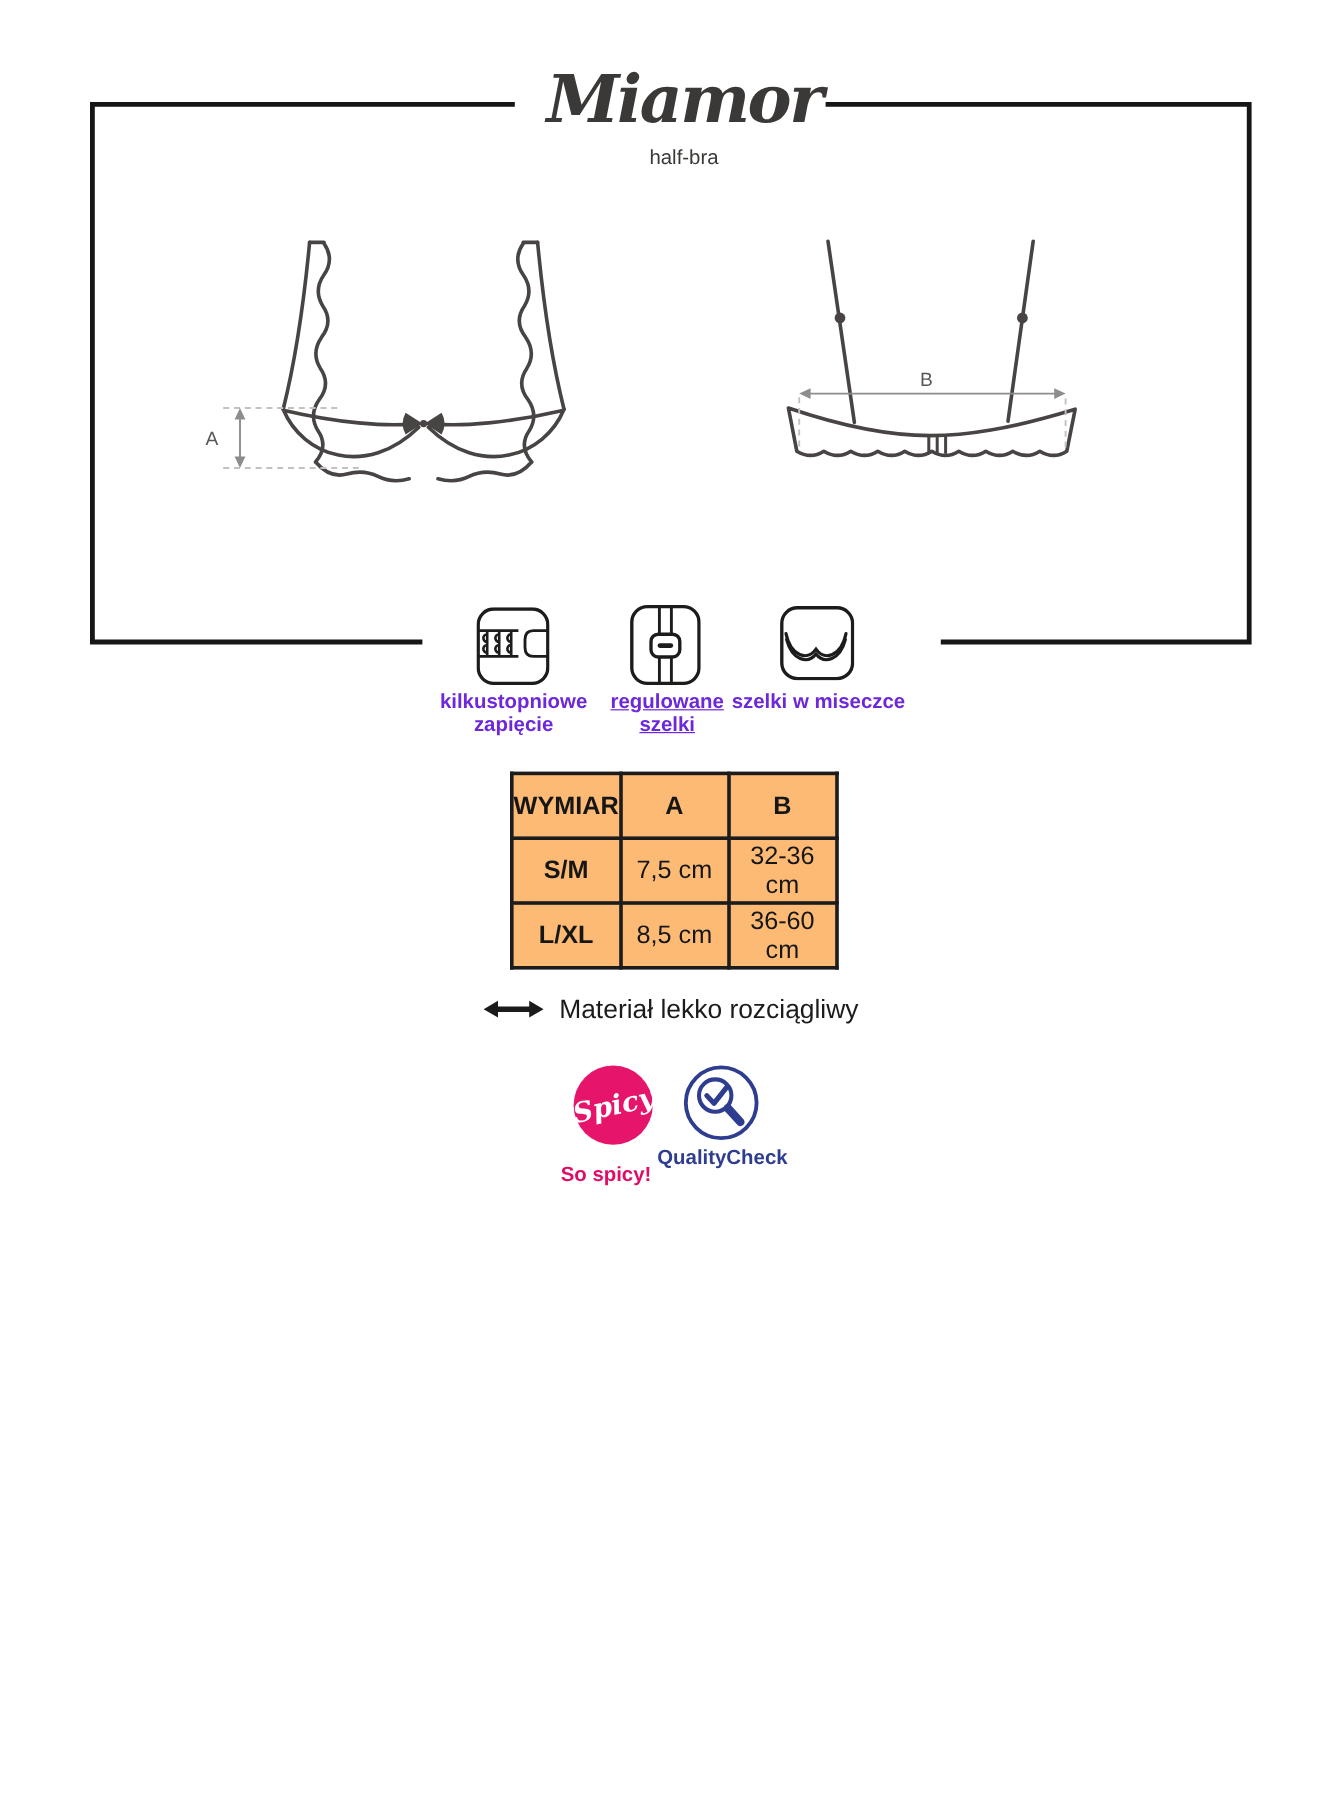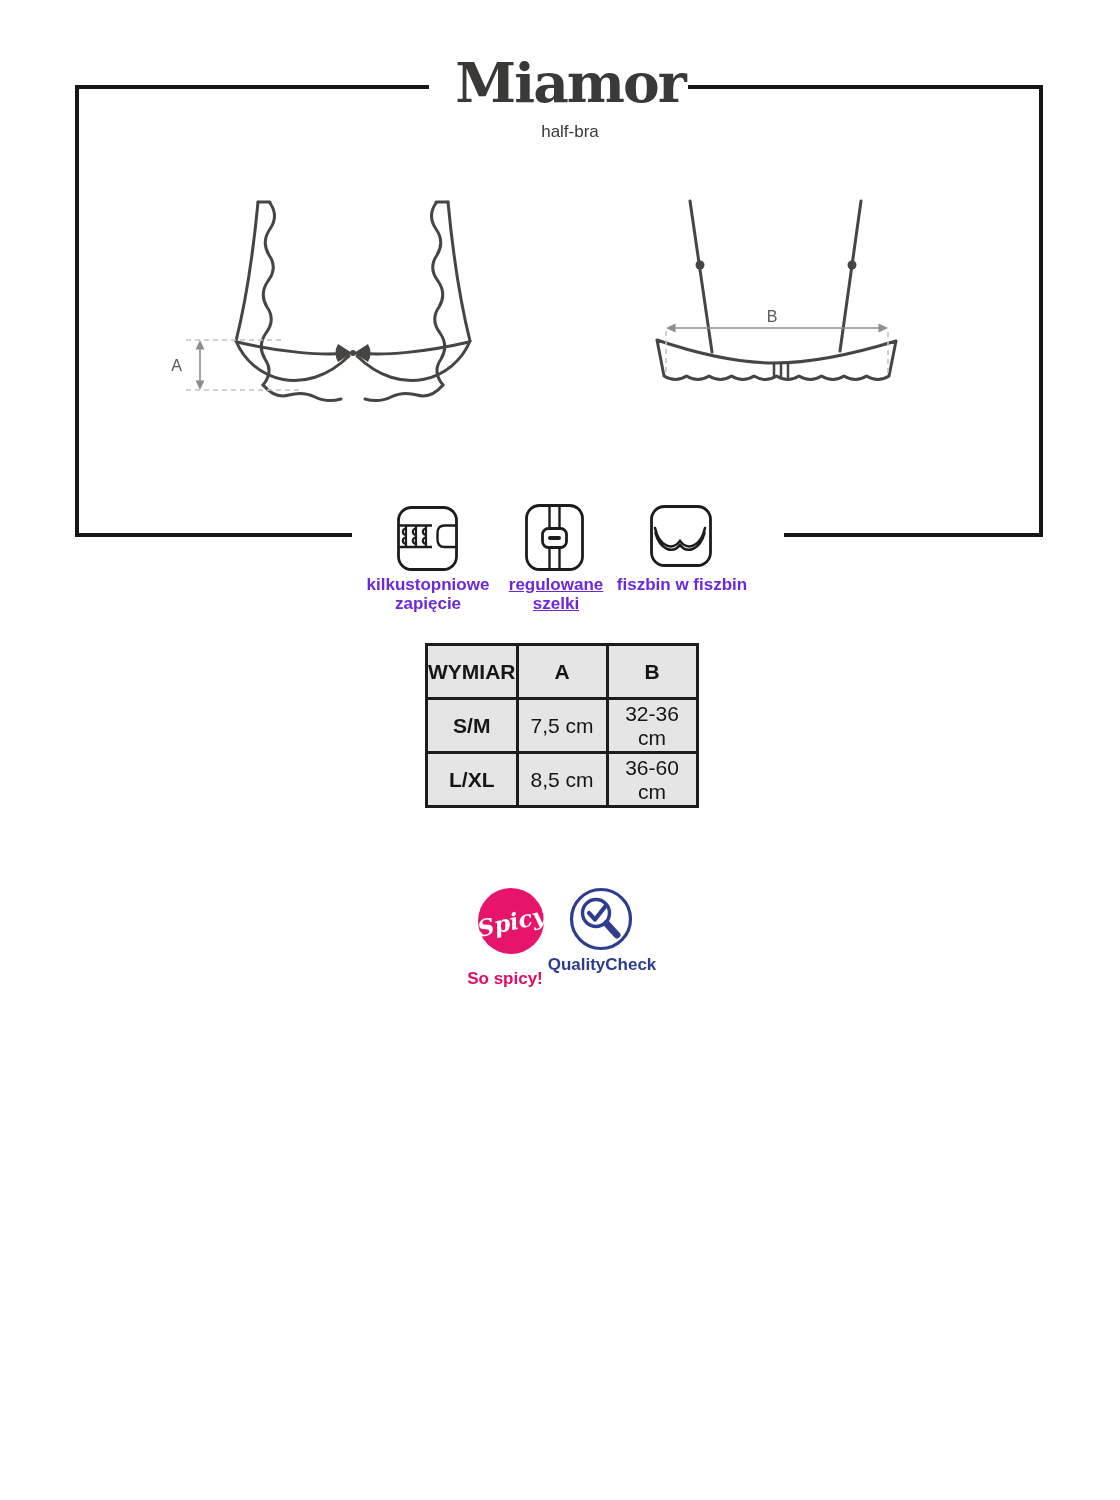"Miamor" .brand-name { font-style: none -> italic }
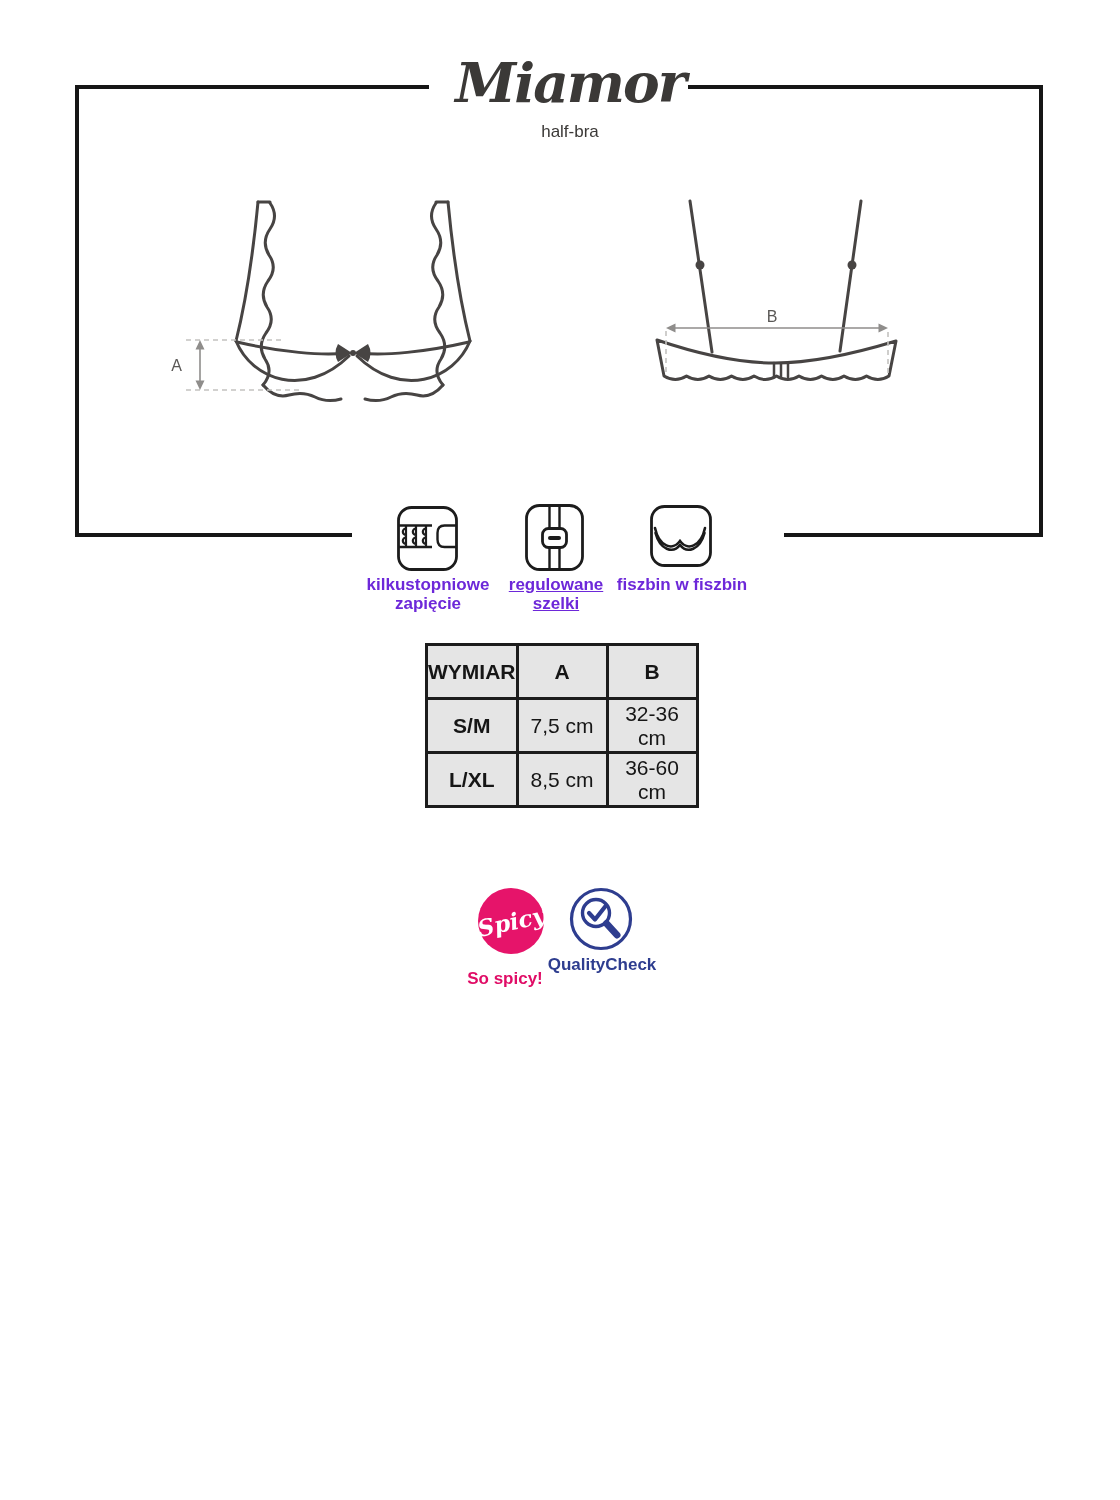"fiszbin w fiszbin" span { text: fiszbin w fiszbin -> szelki w miseczce }
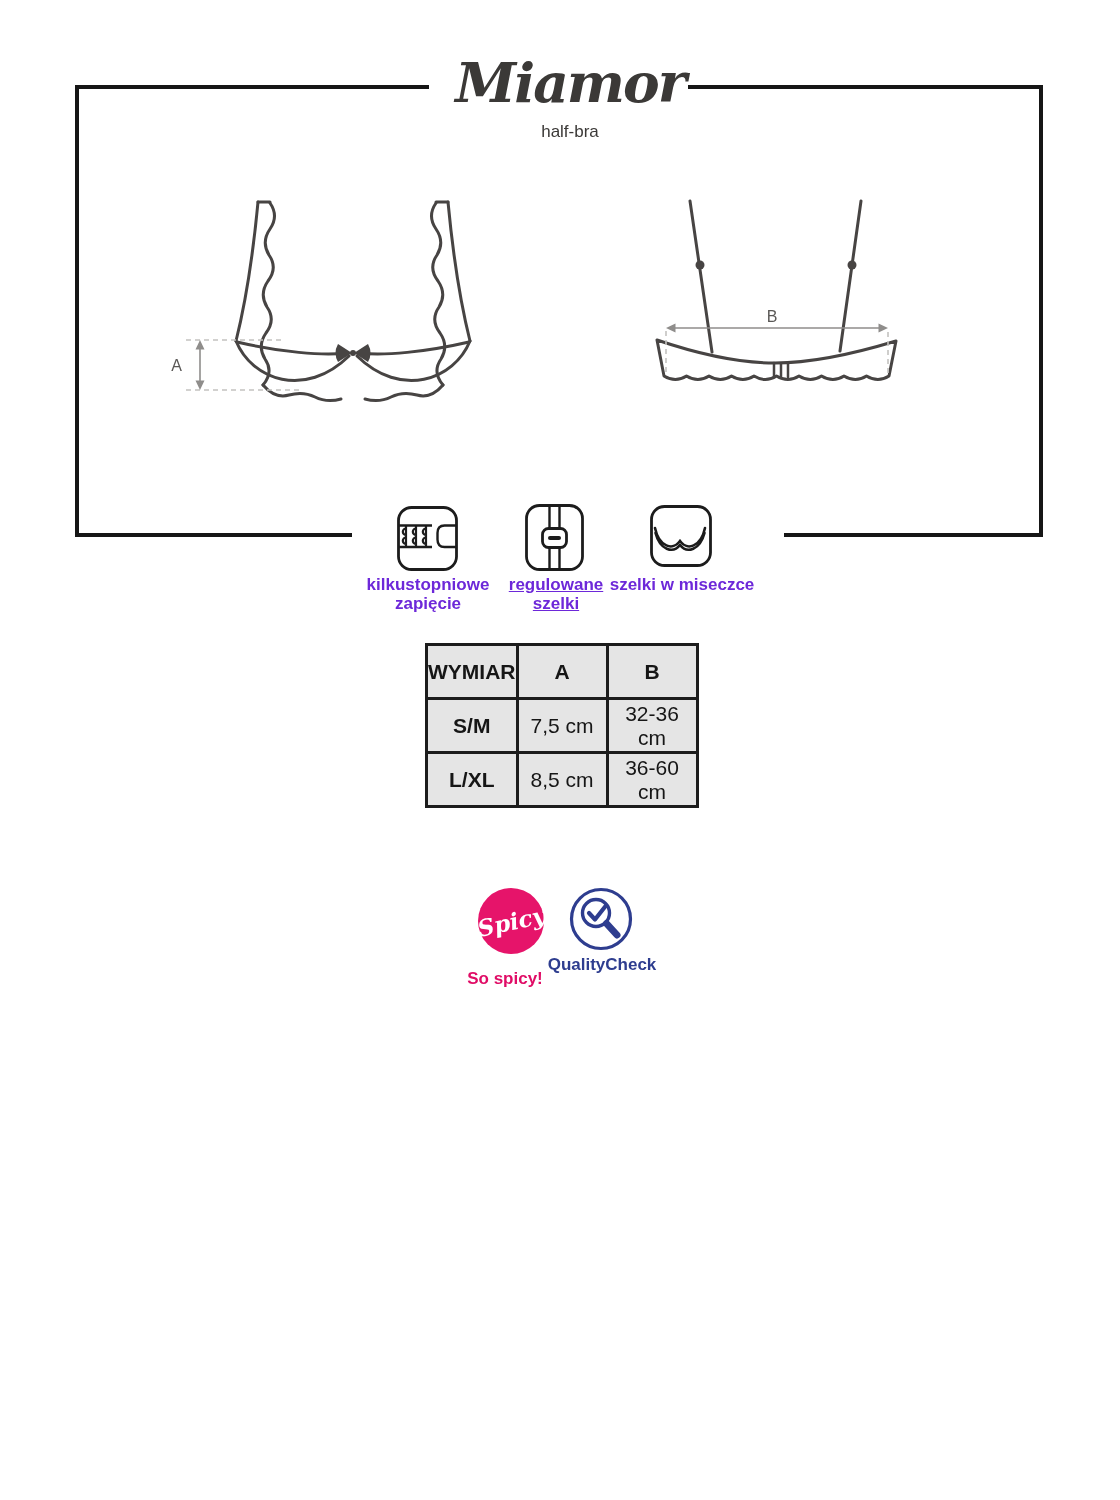"WYMIAR" .size-table td, .size-table th { background: #e5e5e5 -> #fdba74 }
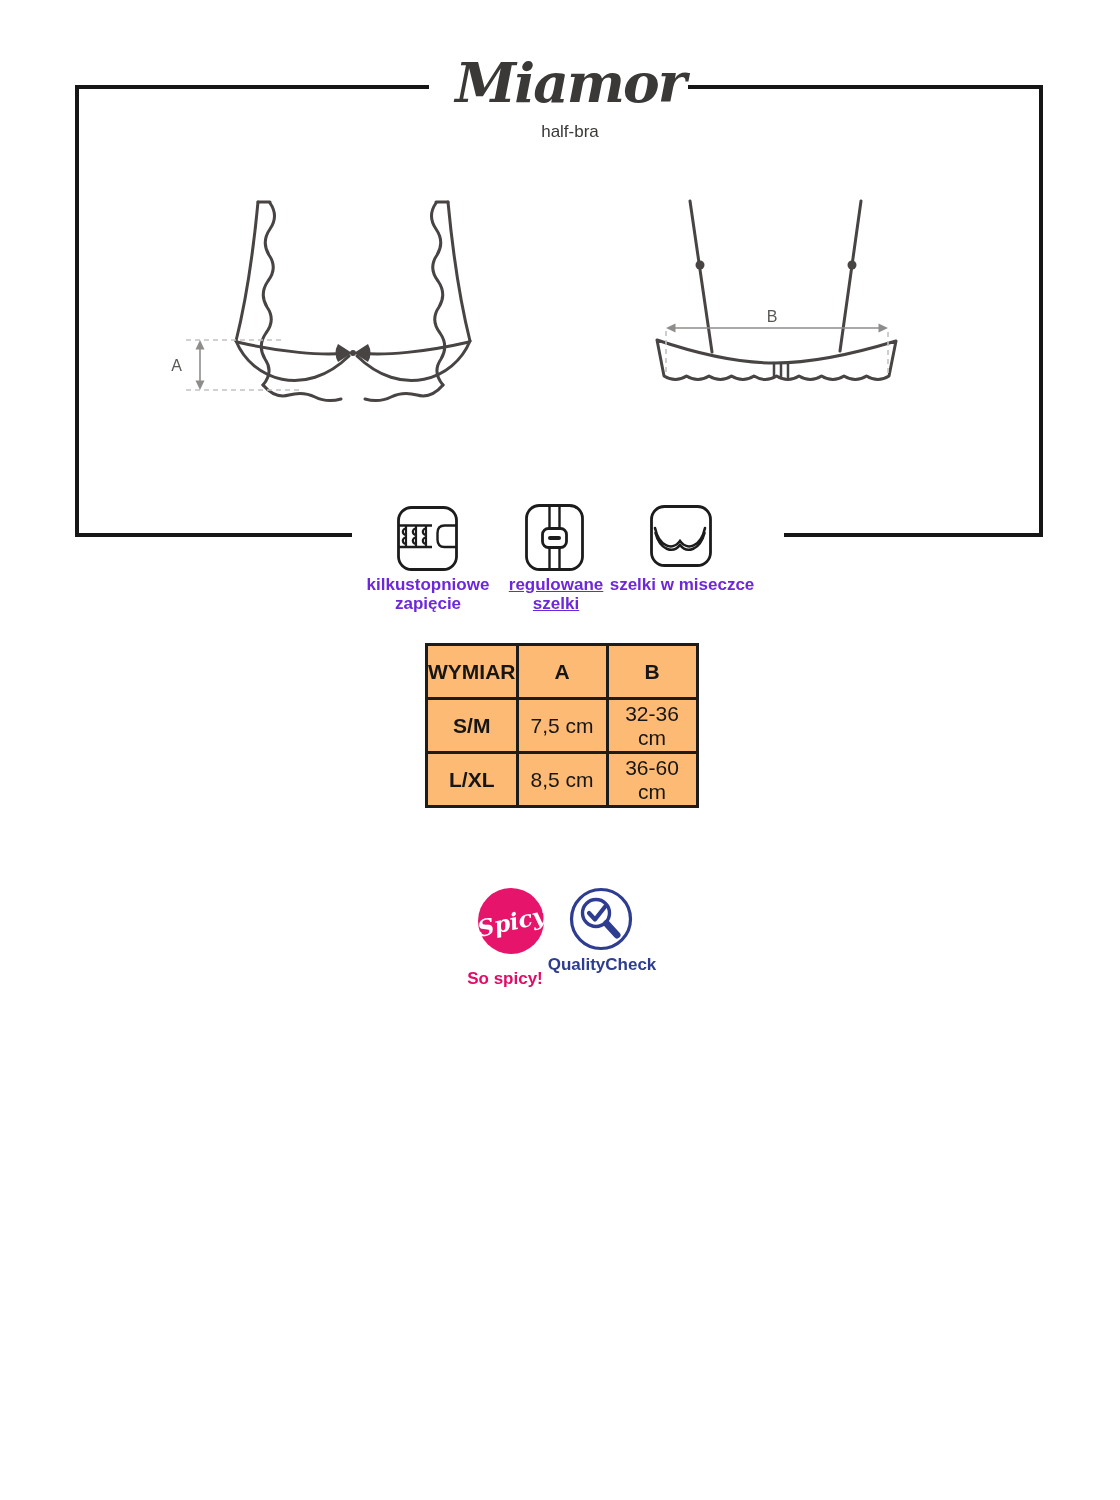"Materiał lekko rozciągliwy" div.material-row { html: none -> <div> <svg> <path></path> <path></path> </svg> <span>Materiał lekko rozciągliwy</span> </div> }
